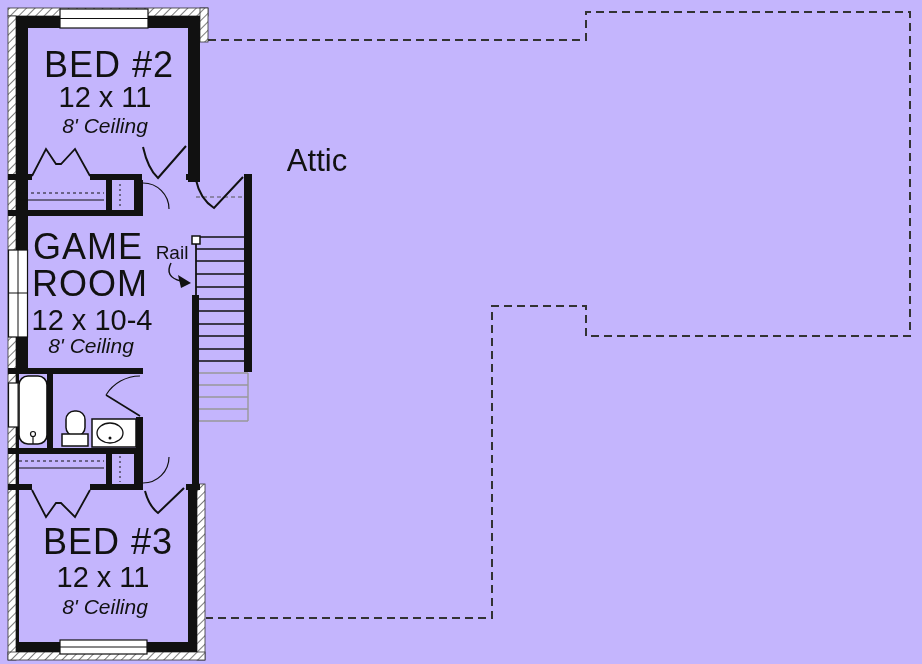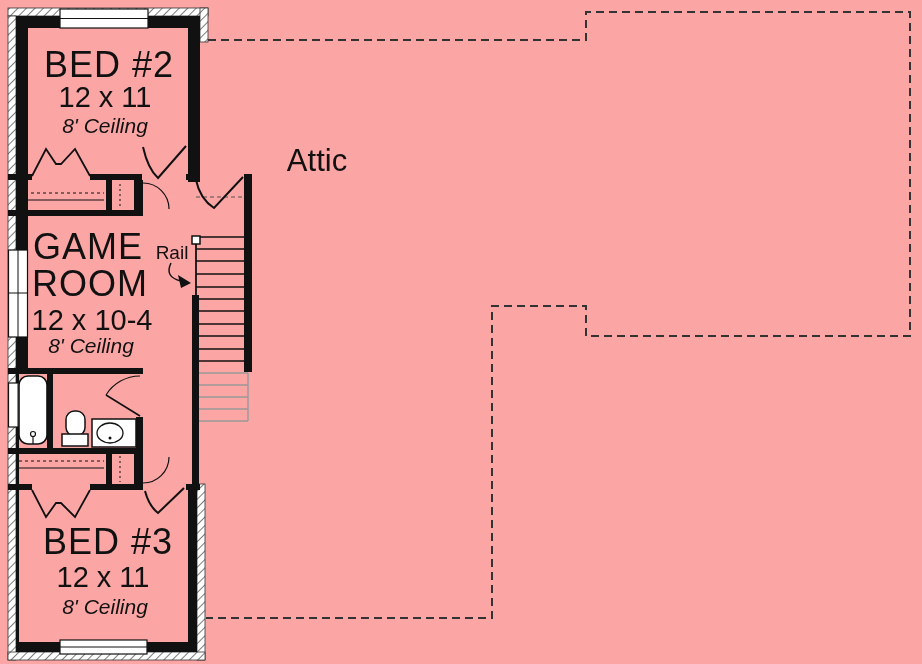"BED #2" .canvas { background: #fca5a5 -> #c4b5fd }
